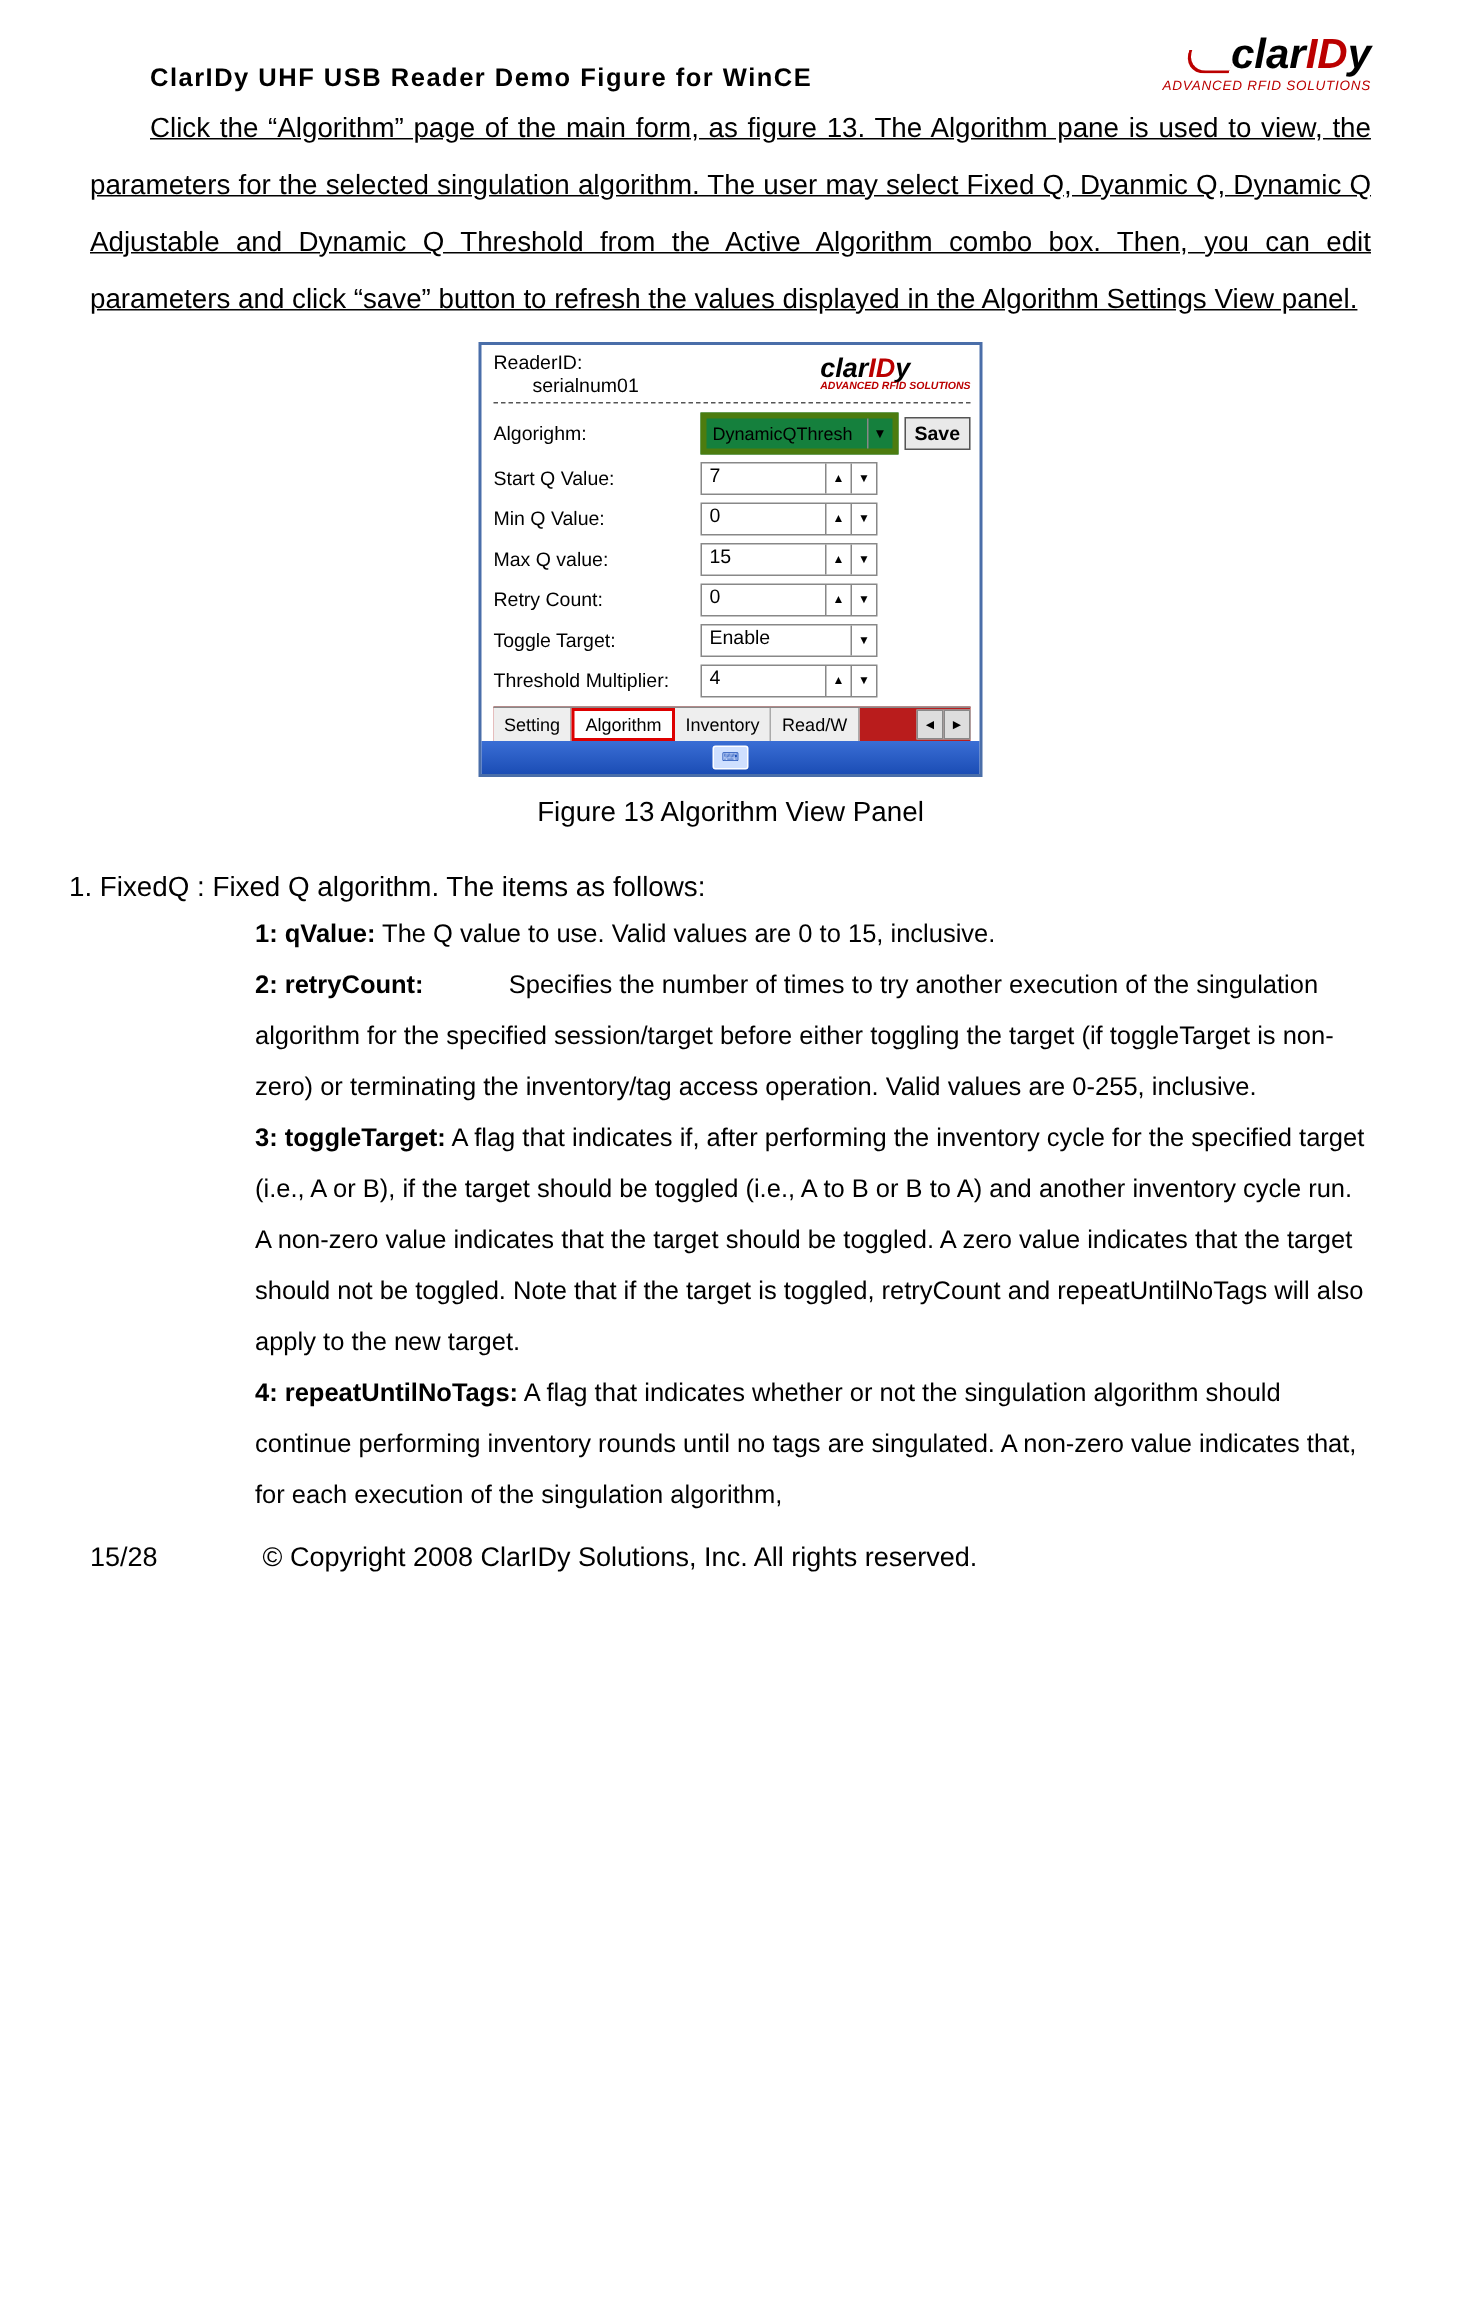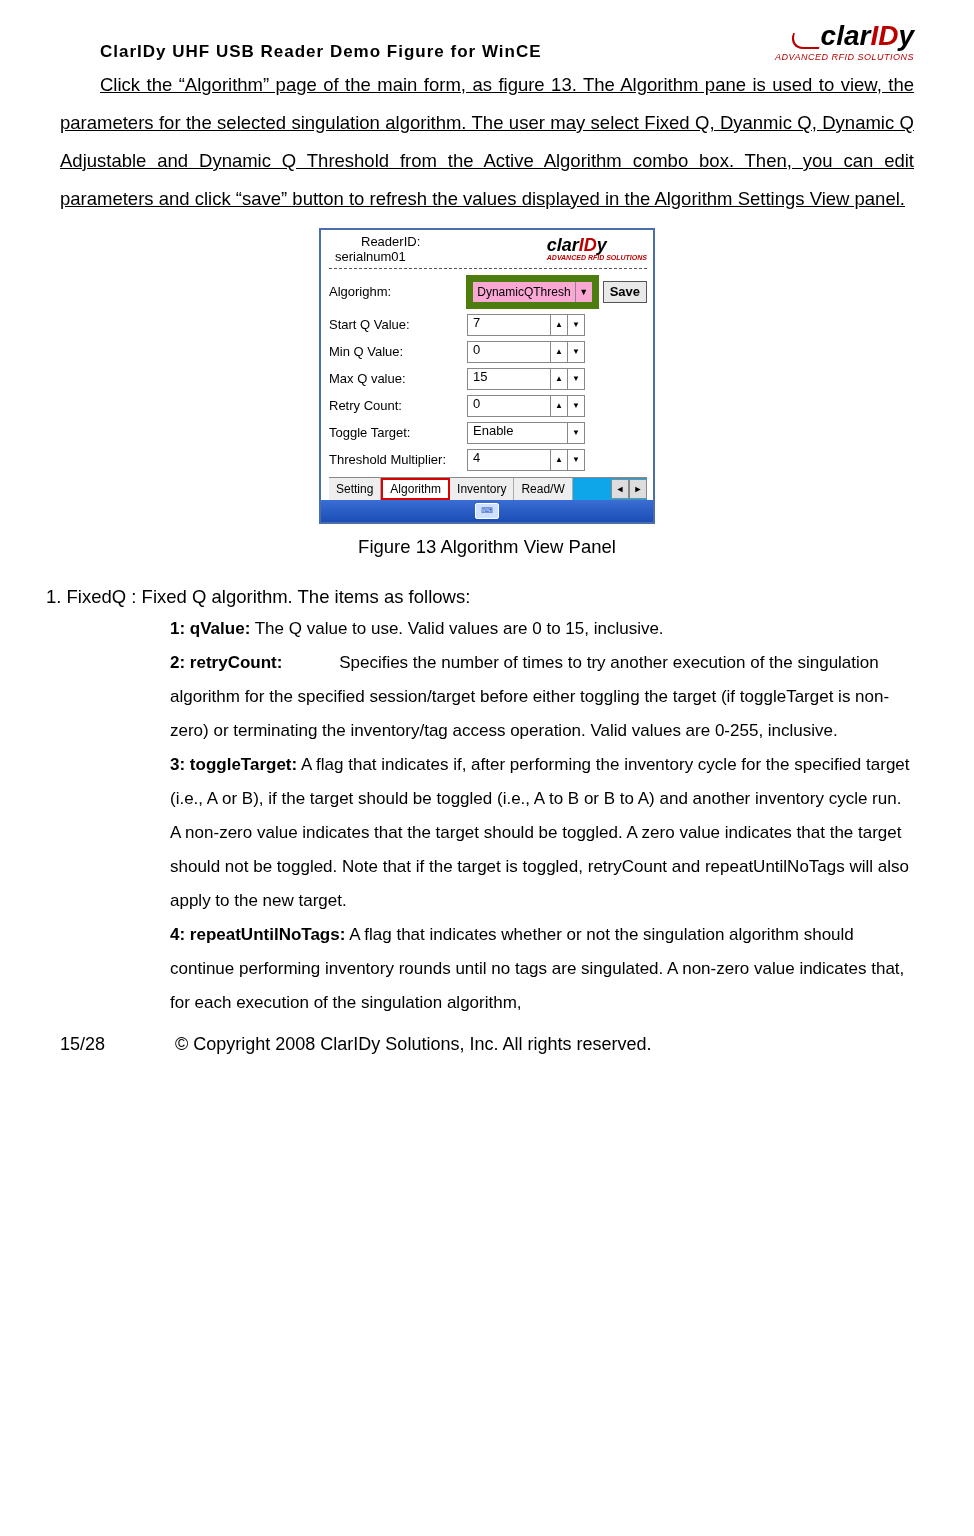"ReaderID:" .rid-line { margin-left: 32px -> none }
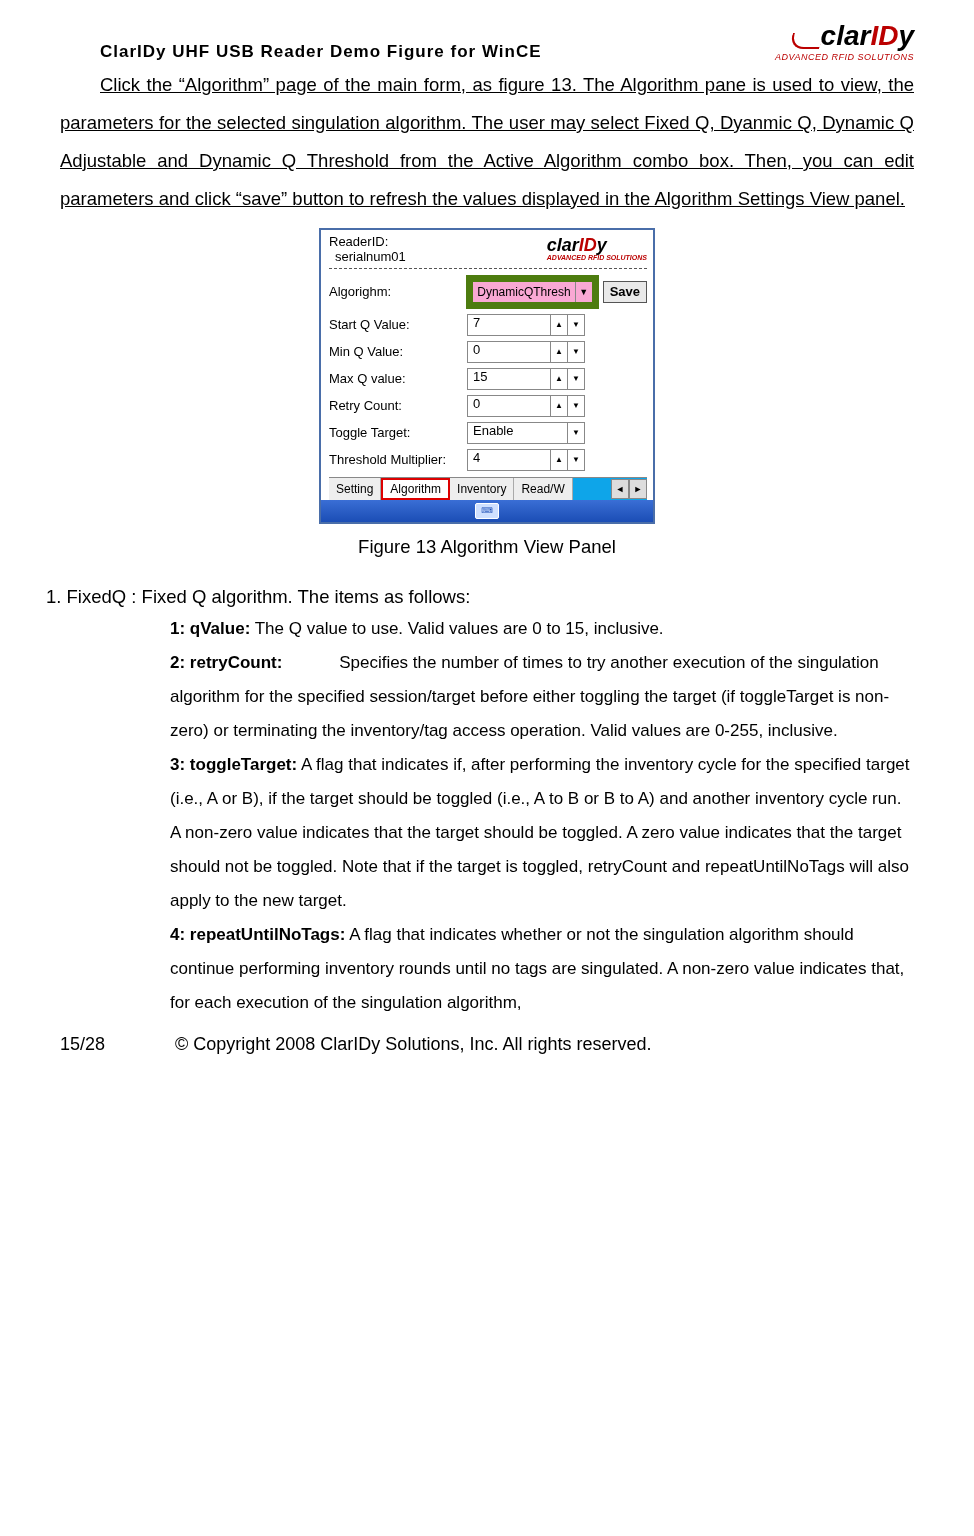"serialnum01" .rid-val { margin-left: 6px -> 26px }
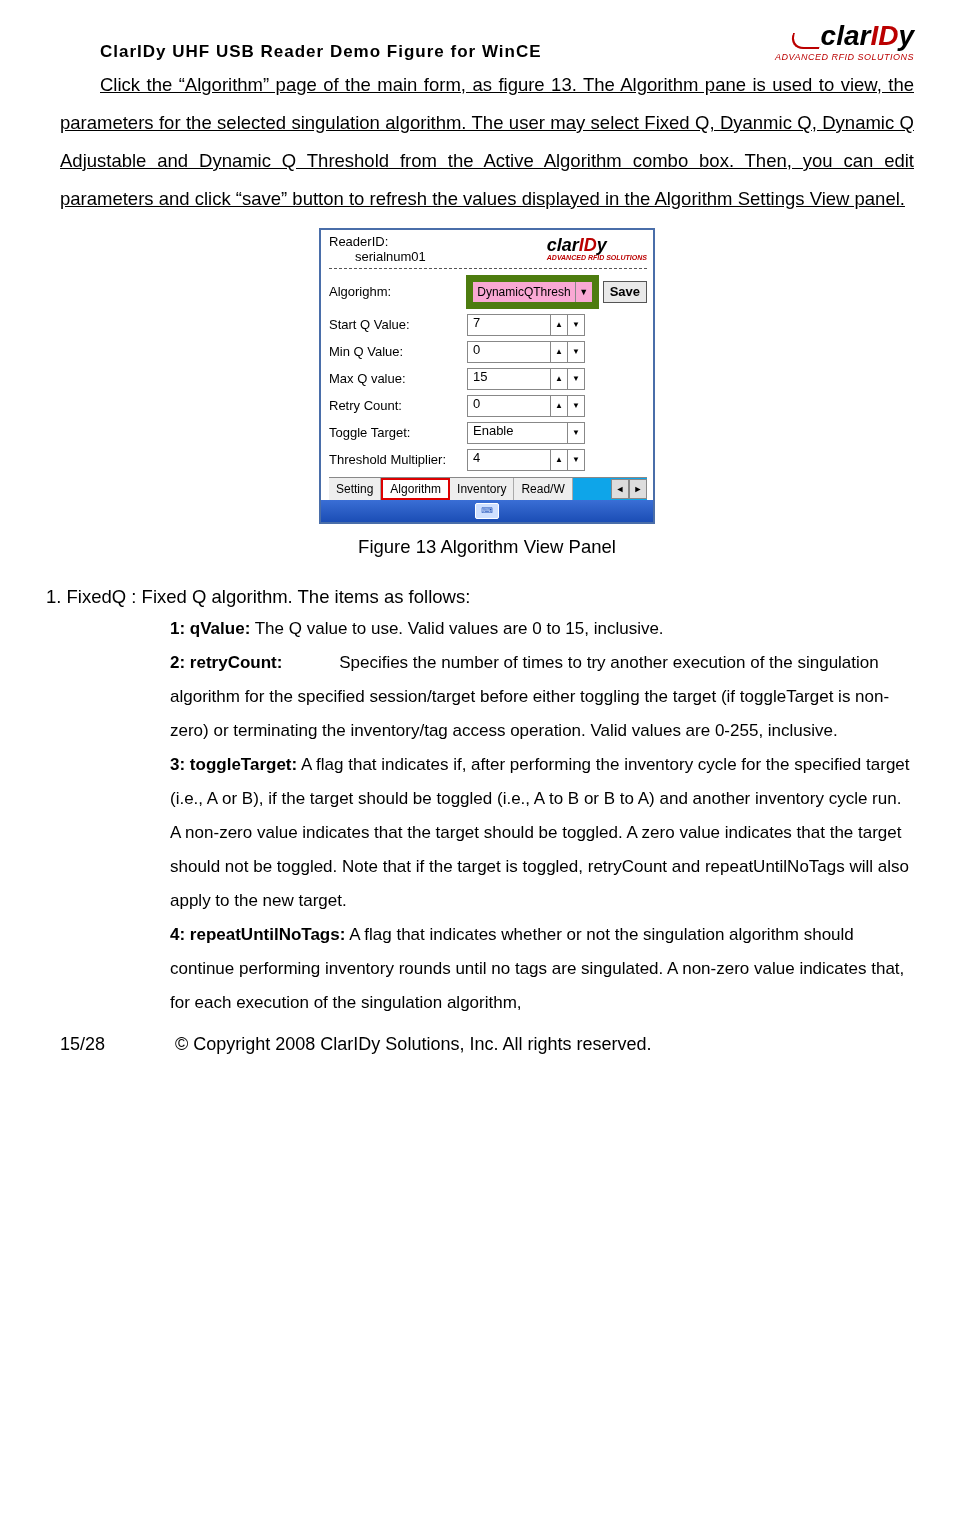"DynamicQThresh" .combo { background: #f9a8d4 -> #15803d; border: 7px solid #4d7c0f -> 4px solid #4d7c0f }
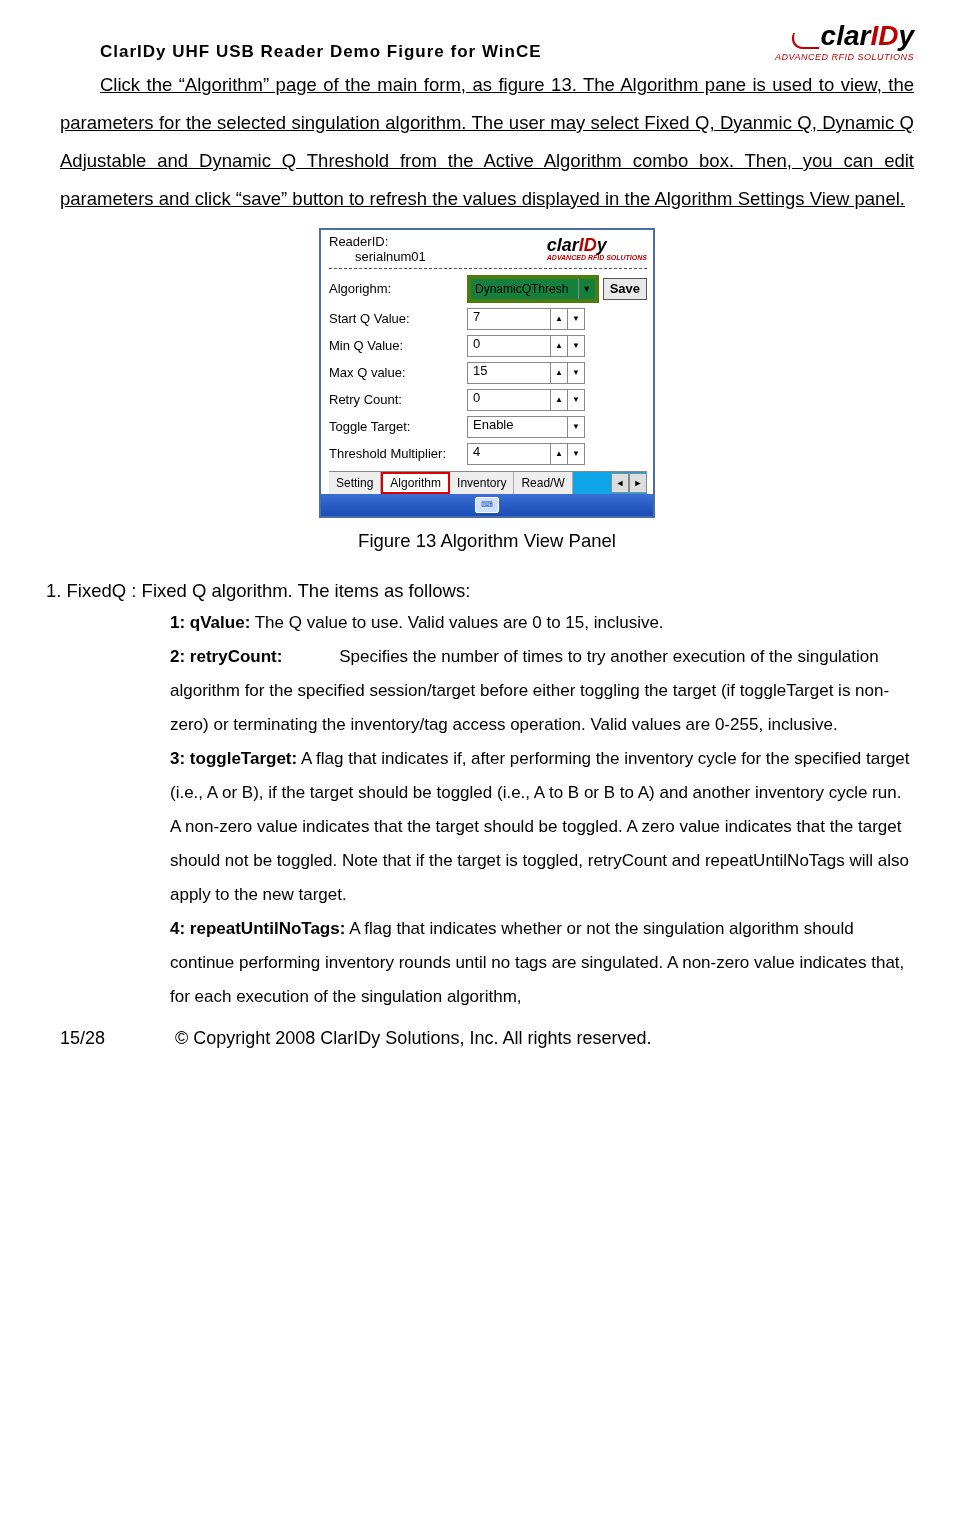"Setting" .tabs { background: #0ea5e9 -> #b91c1c }
